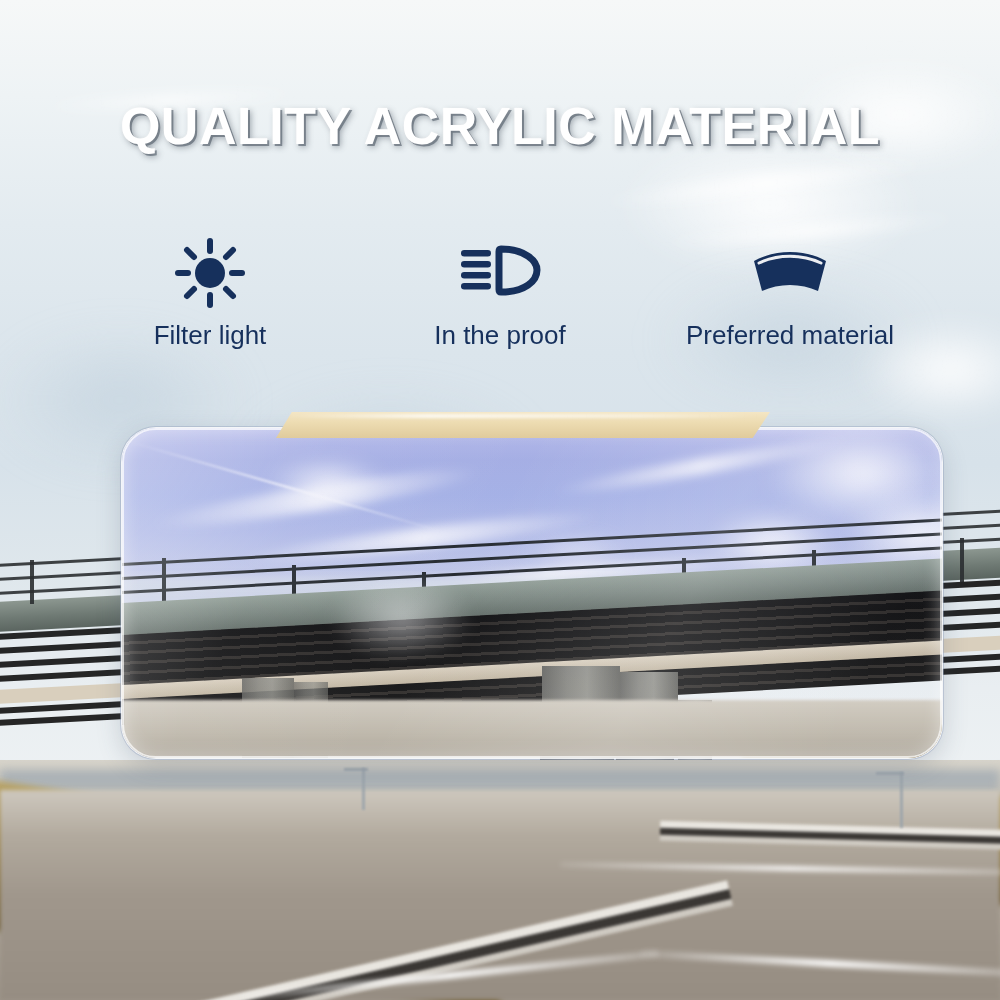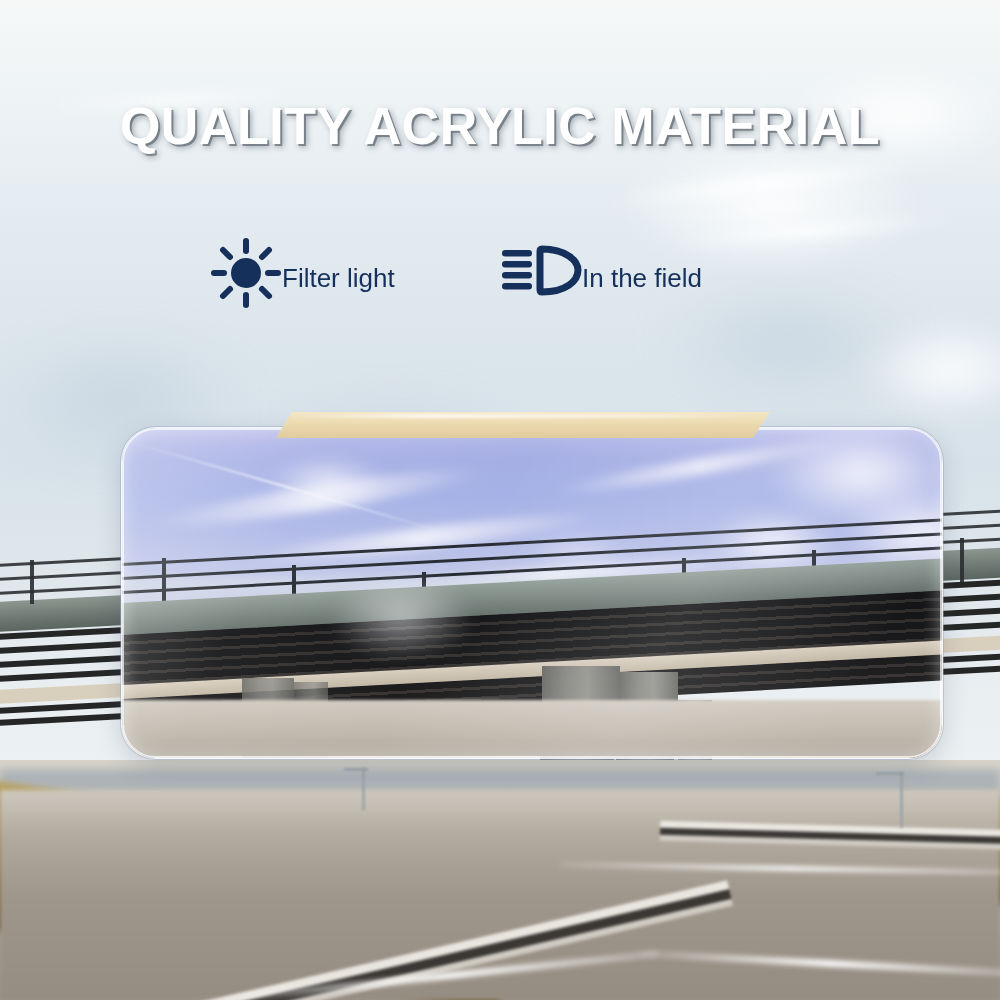"Filter light" .feat { flex-direction: row -> column }
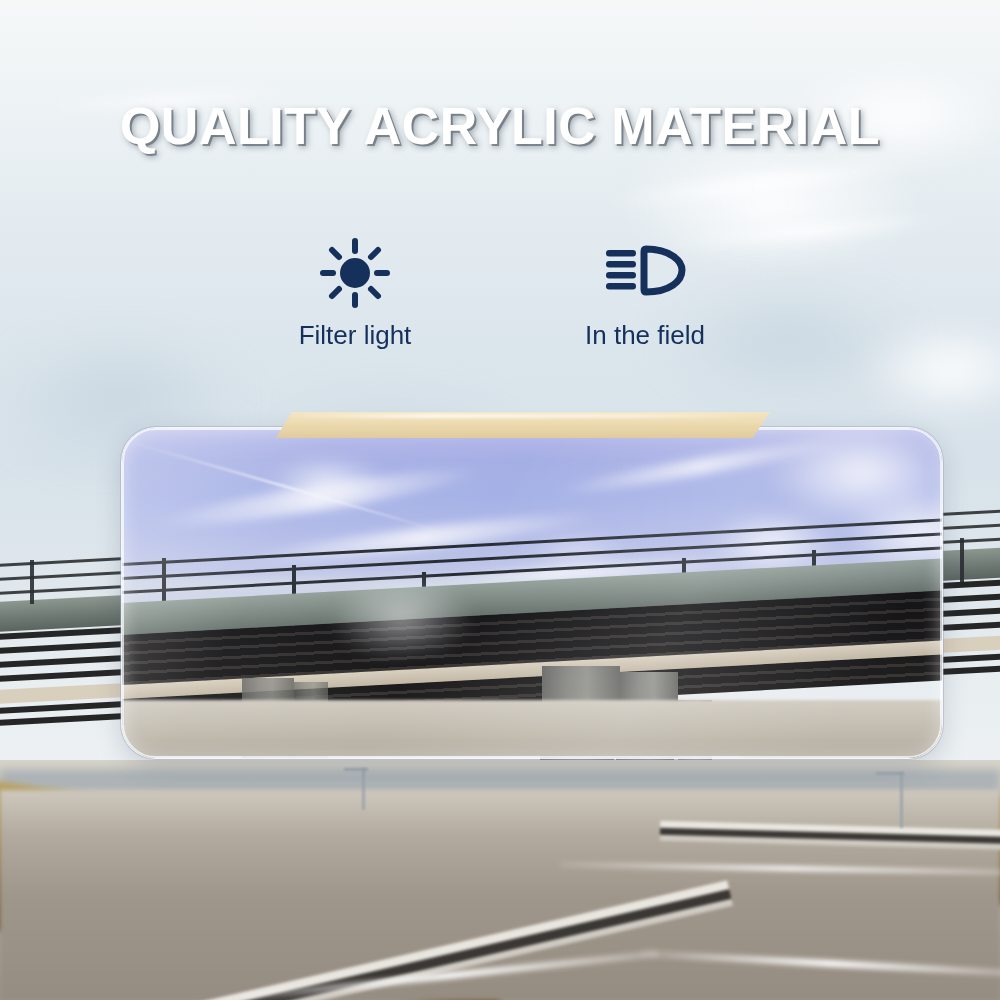"In the field" div.feat-label { text: field -> proof }
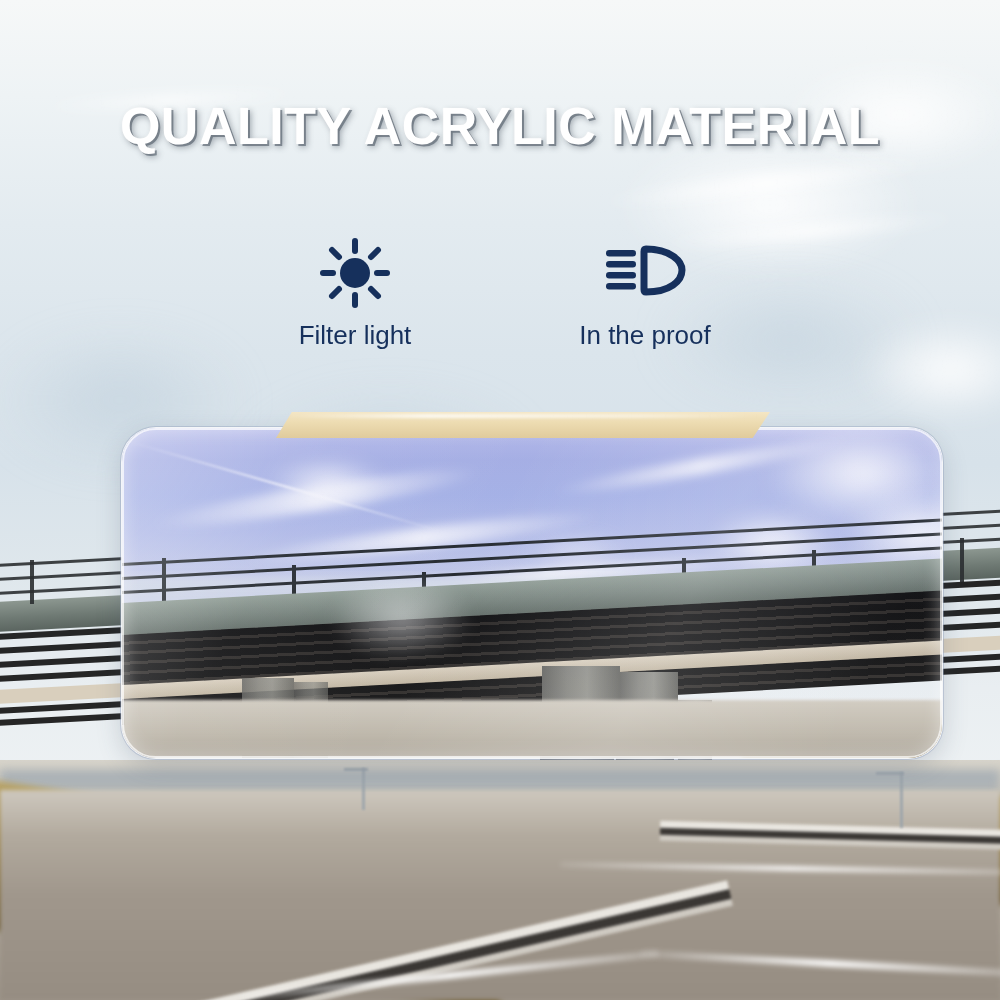"Preferred material" div.feat { html: none -> <div> <div> <svg> <path></path> <path></path> </svg> </div> <div>Preferred material</div> </div> }
